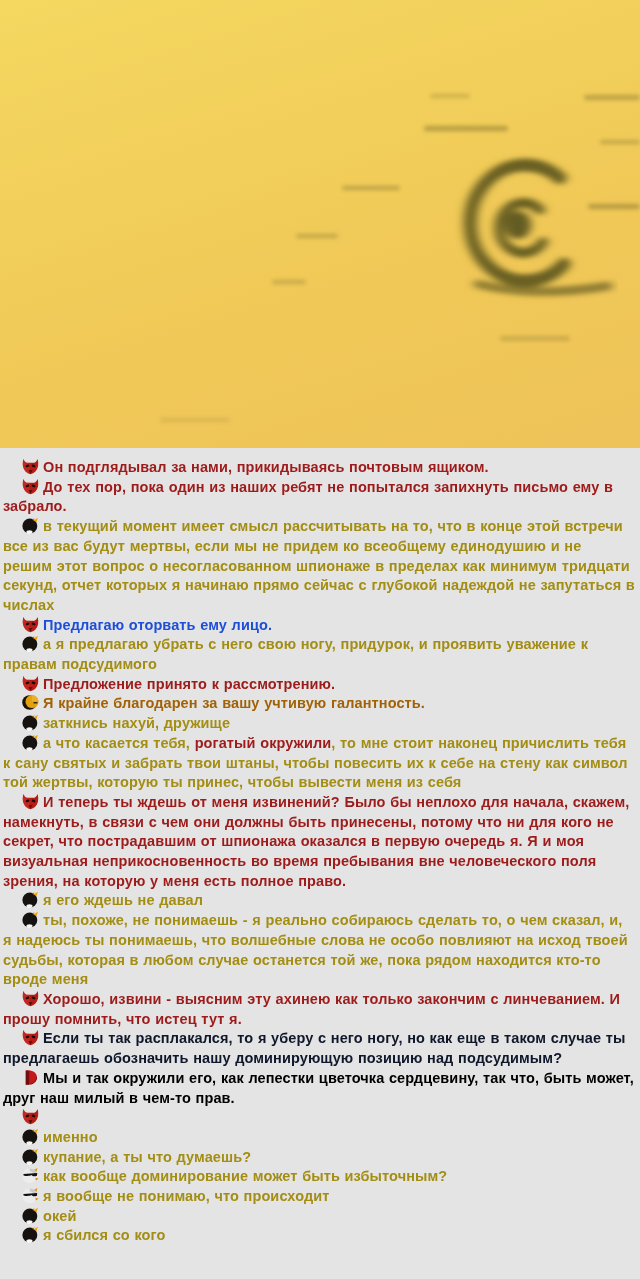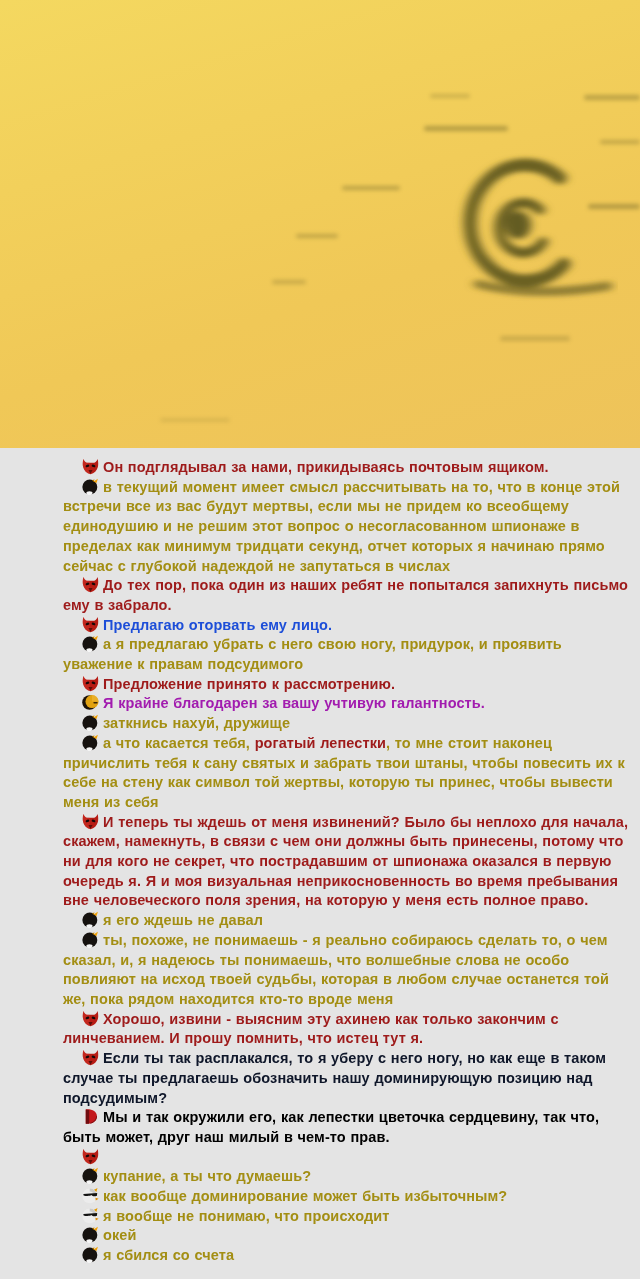"Он подглядывал за нами, прикидываясь" .chat { margin-left: 43px -> none; padding: 10px 5px 0 20px -> 10px 5px 0 3px }
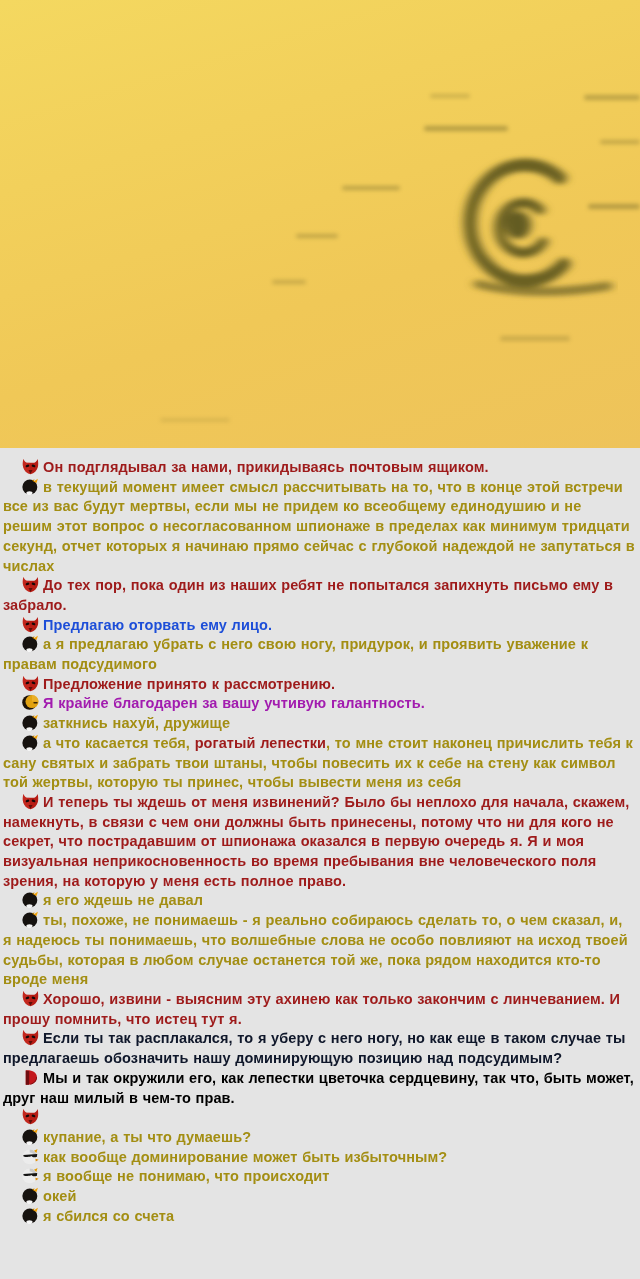"в текущий момент имеет смысл" p.msg { order: before "До тех пор, пока один" -> after "До тех пор, пока один" }
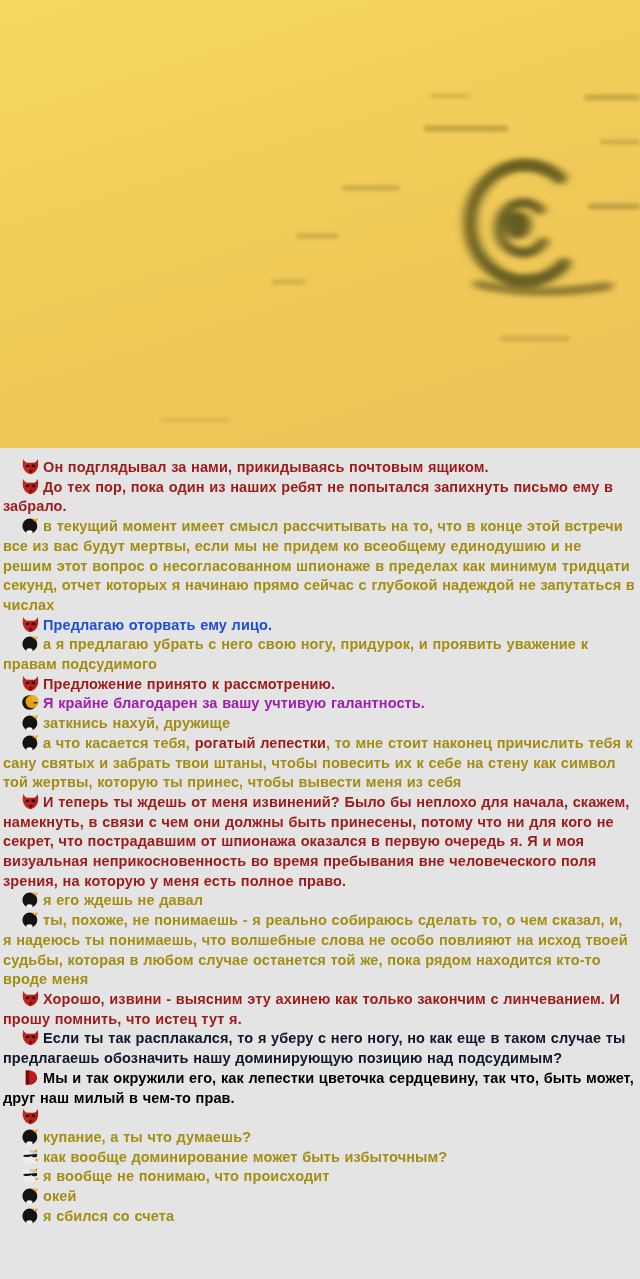"Я крайне благодарен за вашу" span { color: #a21caf -> #a16207 }
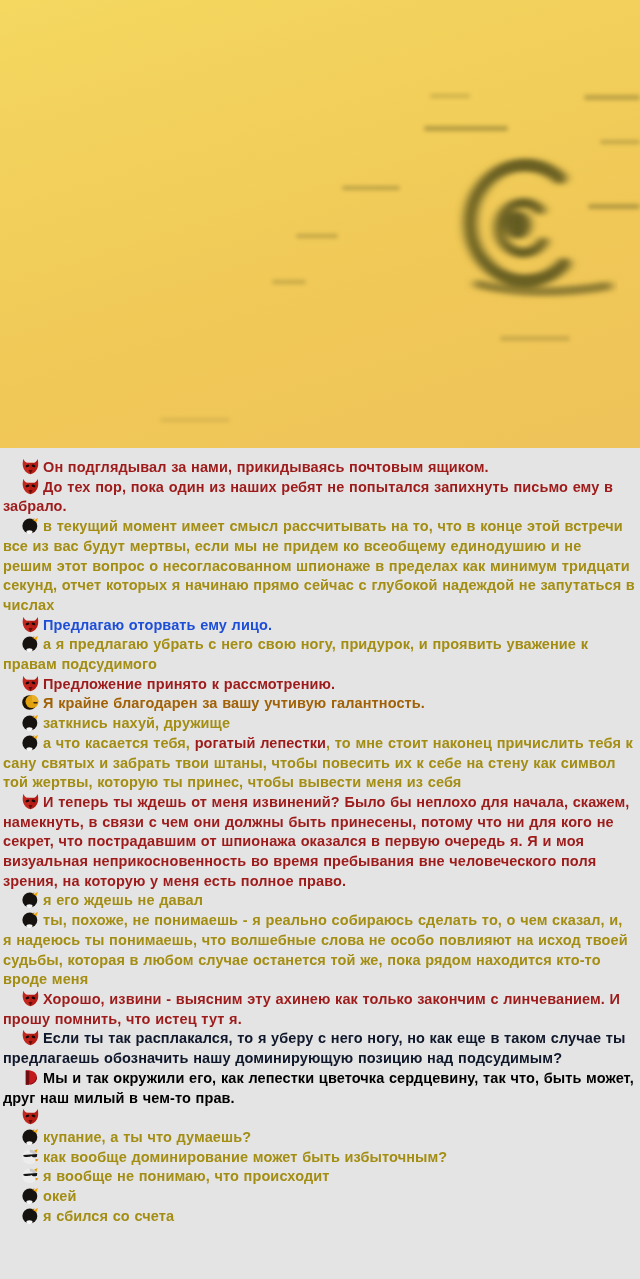"рогатый лепестки" span { text: лепестки -> окружили }
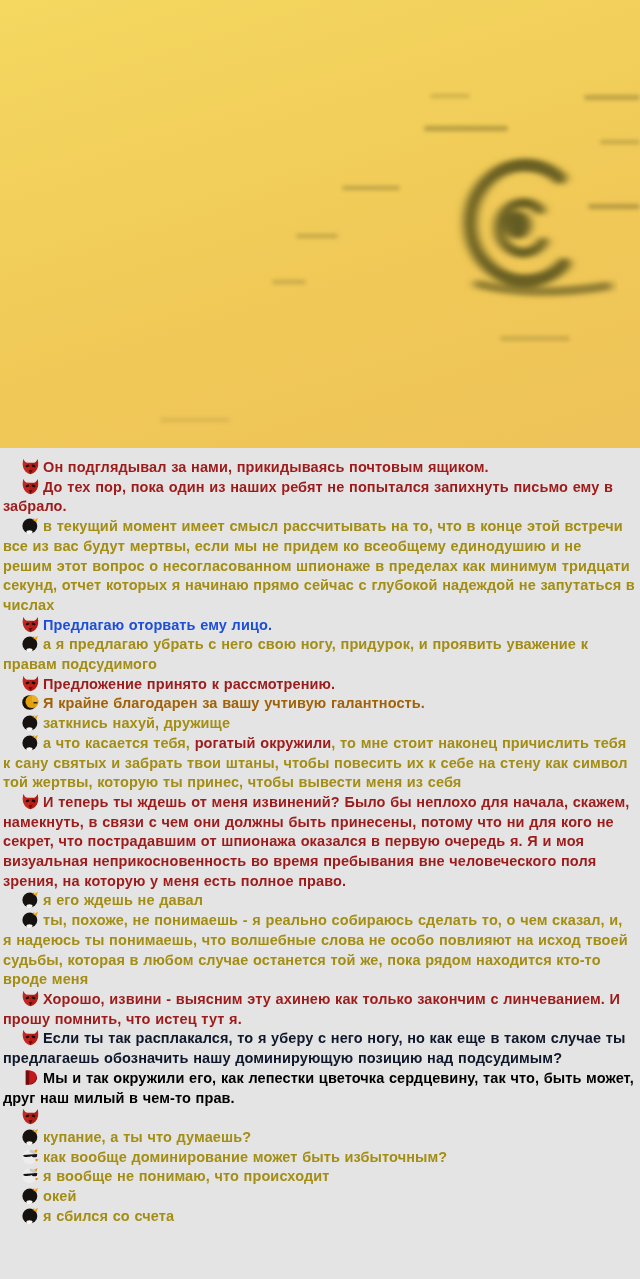"именно" p.msg { html: none -> <p><span><svg> <circle></circle> <path></path> <path></path> <ellipse></ellipse> </svg></span><span>именно</span></p> }
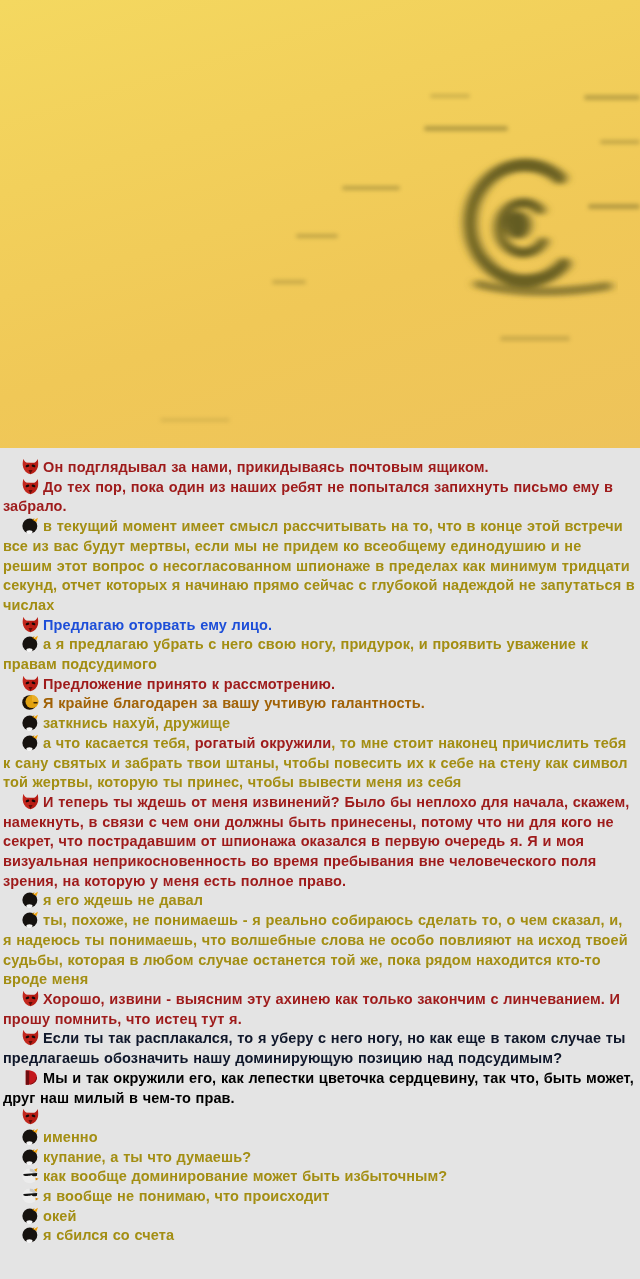"я сбился со счета" span { text: счета -> кого }
